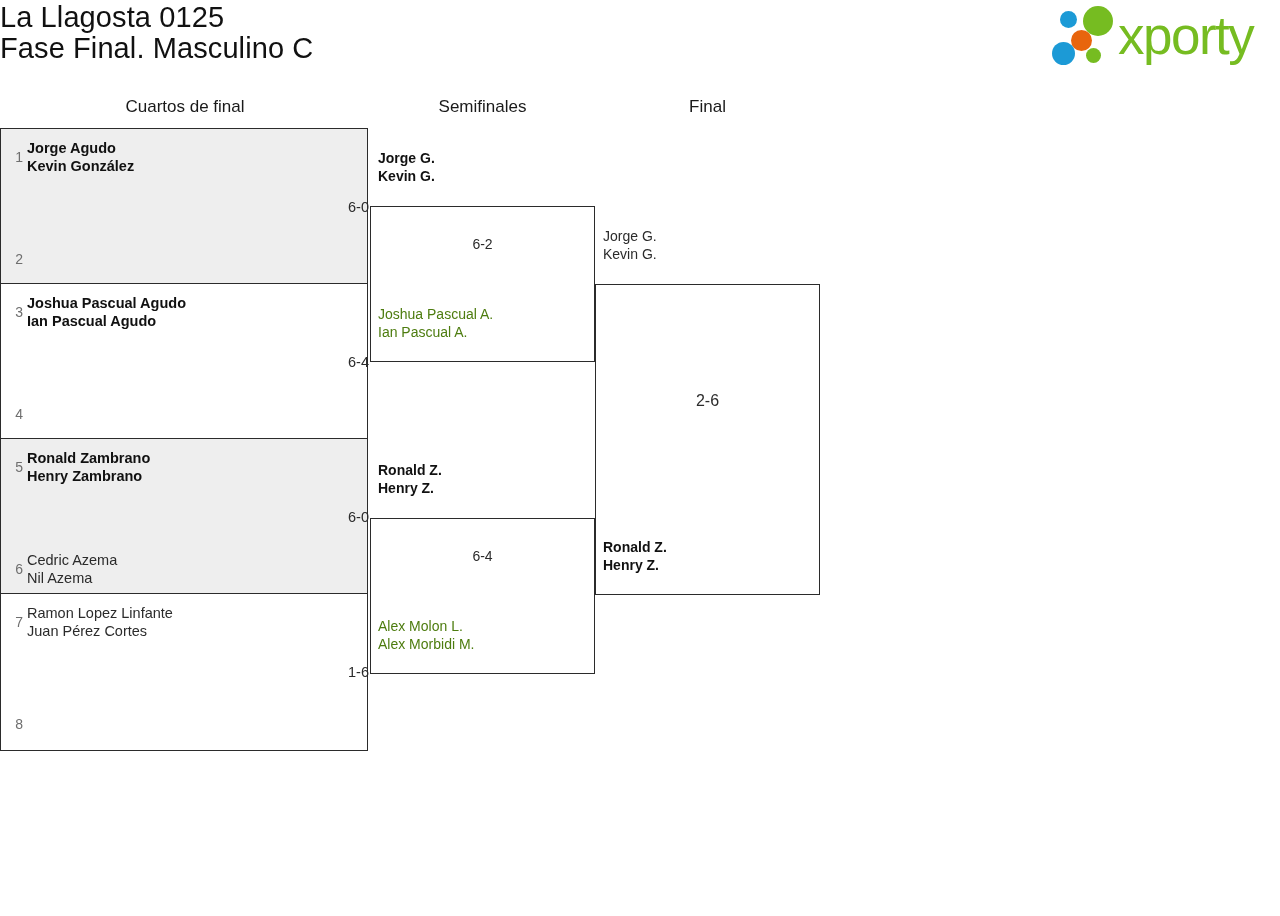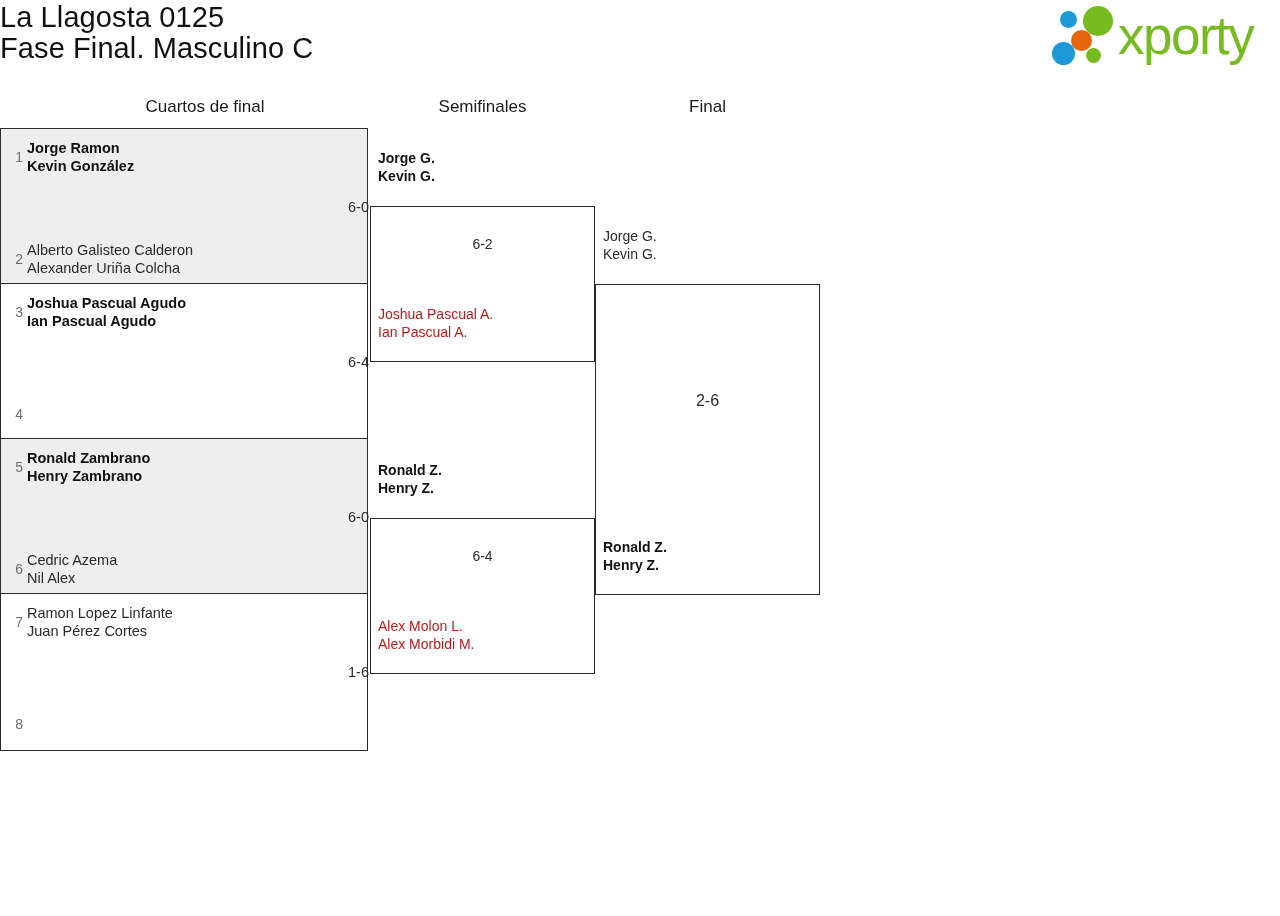"Cuartos de final" #round-qf { padding-left: 20px -> none }
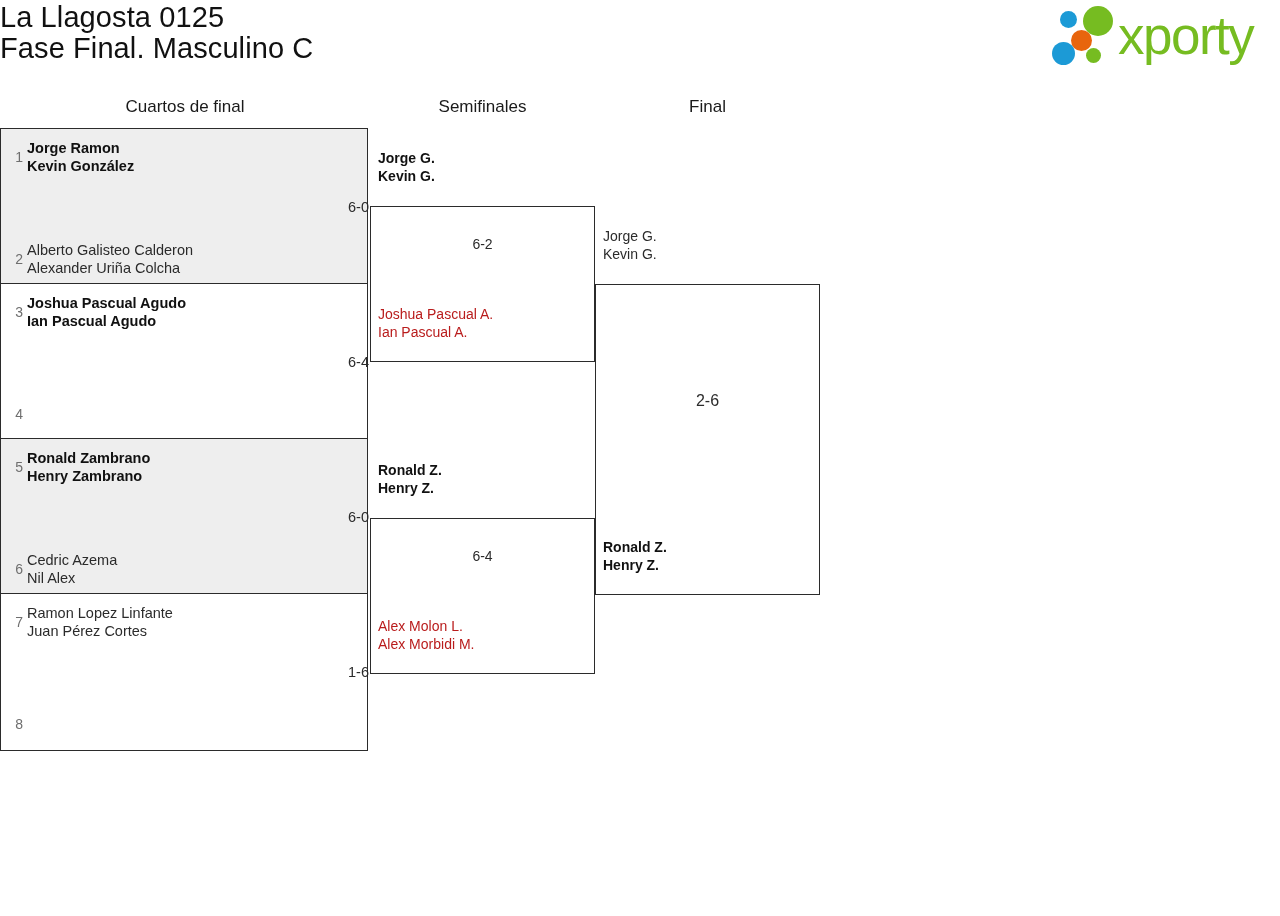"Jorge Ramon" div { text: Ramon -> Agudo }
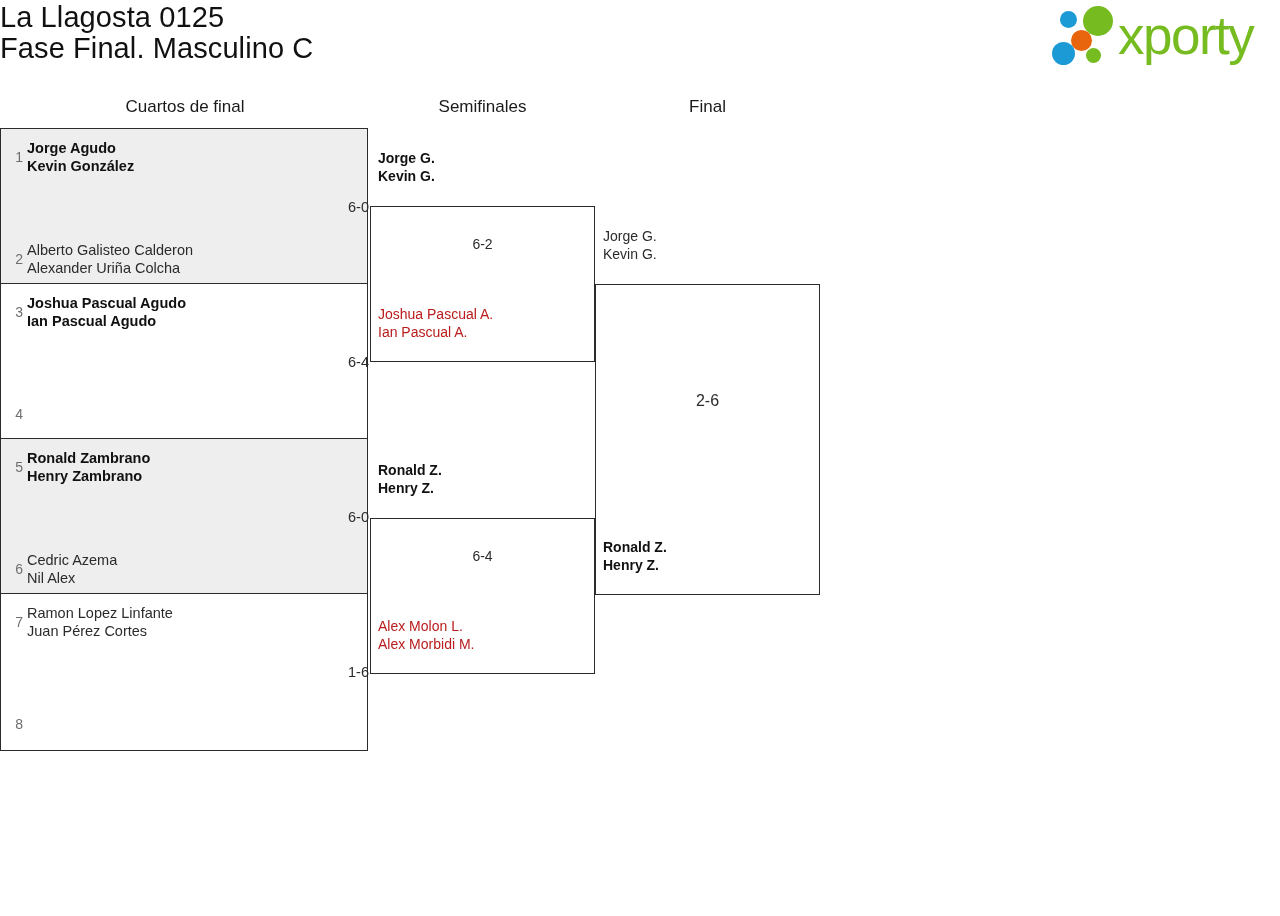"Alberto Galisteo Calderon" div.team { html: <div> <div>Alberto Galisteo Calderon</div> <div>Alexander Uriña Colcha</div> </div> -> none }
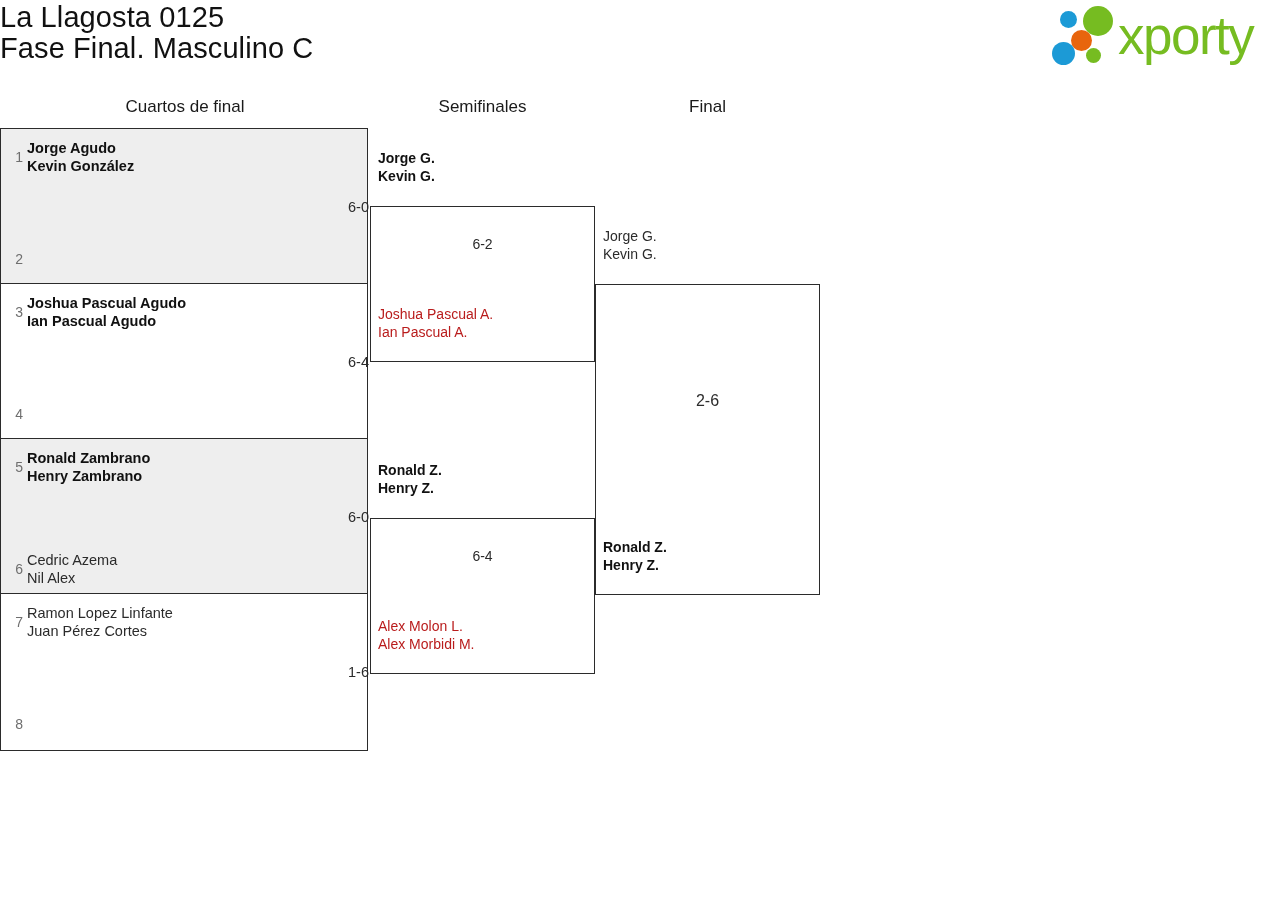"Joshua Pascual A." .sf-team { color: #b91c1c -> #4d7c0f }
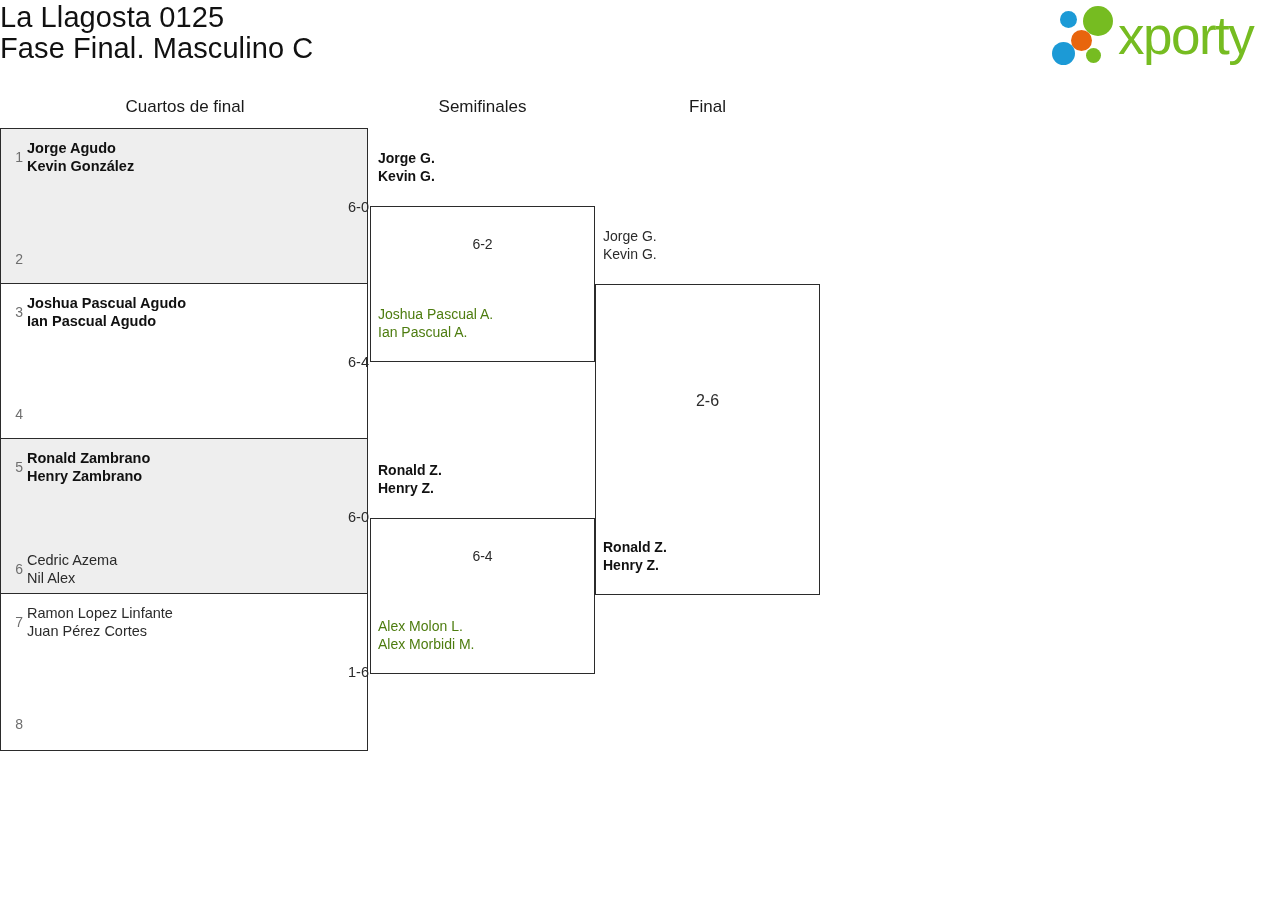"Nil Alex" div { text: Alex -> Azema }
